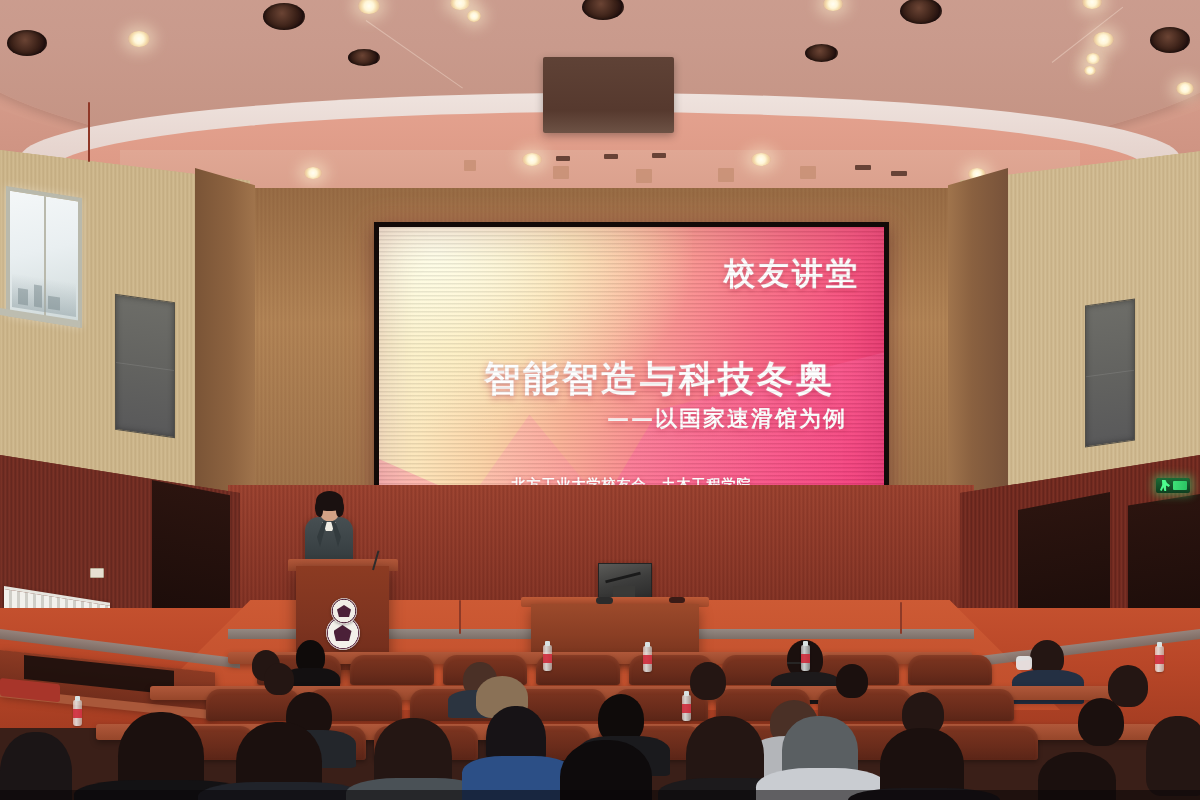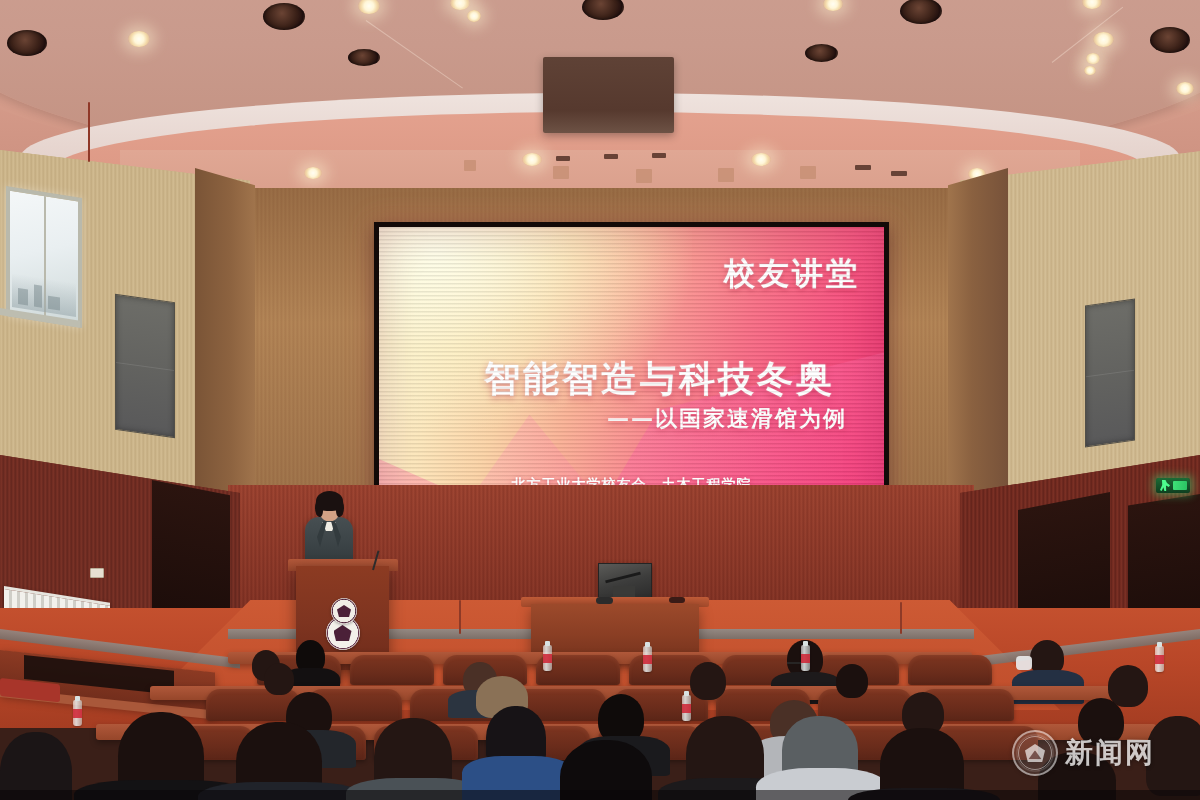"新闻网" div.watermark { html: <div> <div> <div></div> <div></div> <div></div> </div> <div>新闻网</div> </div> -> none }
